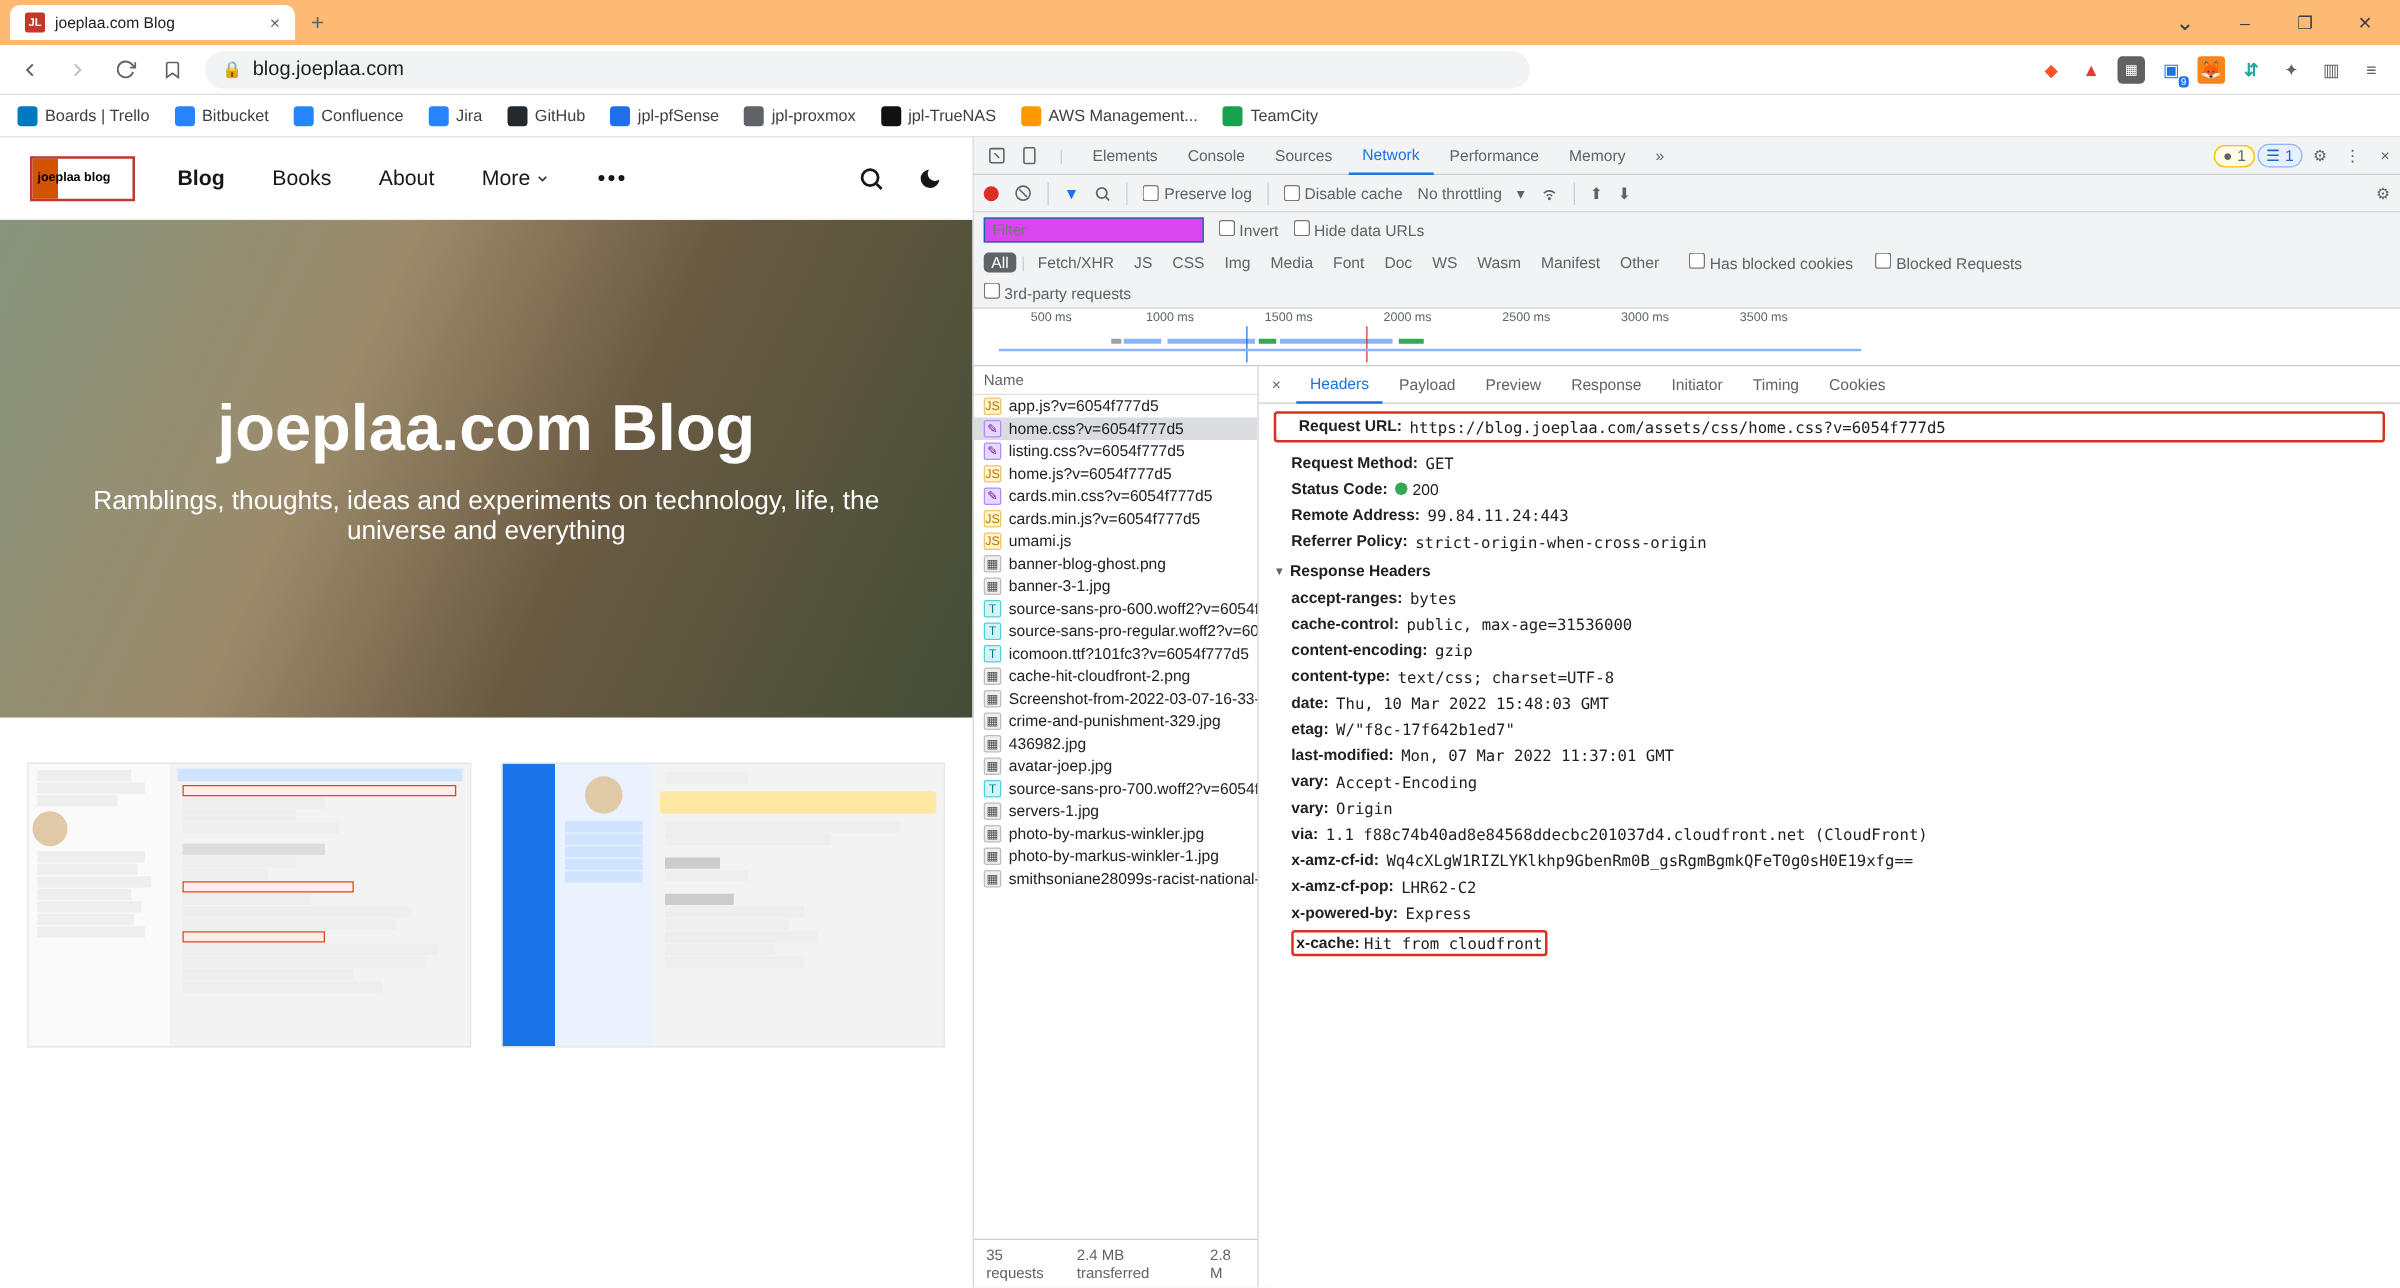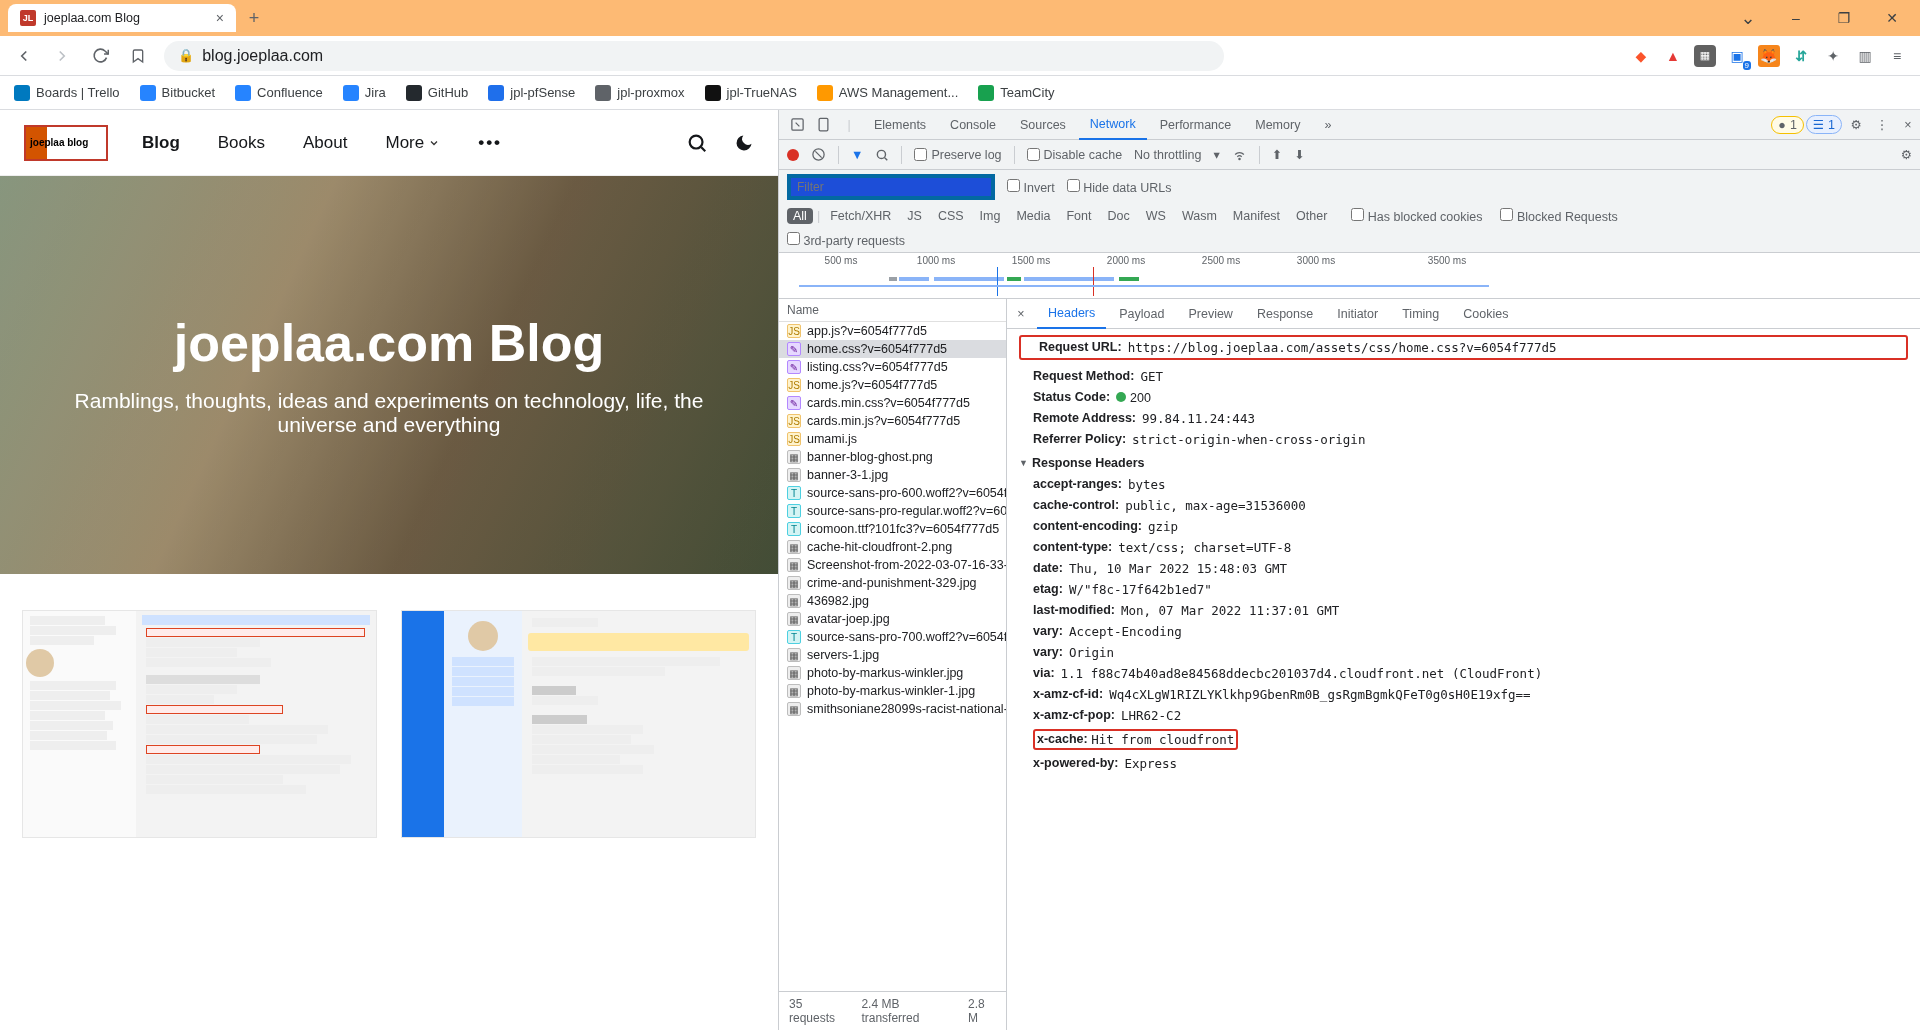"Filter" .dt-filter input.filt { background: #1d4ed8 -> #d946ef; border: 4px solid #0369a1 -> 1px solid #0369a1; width: 208px -> 176px }
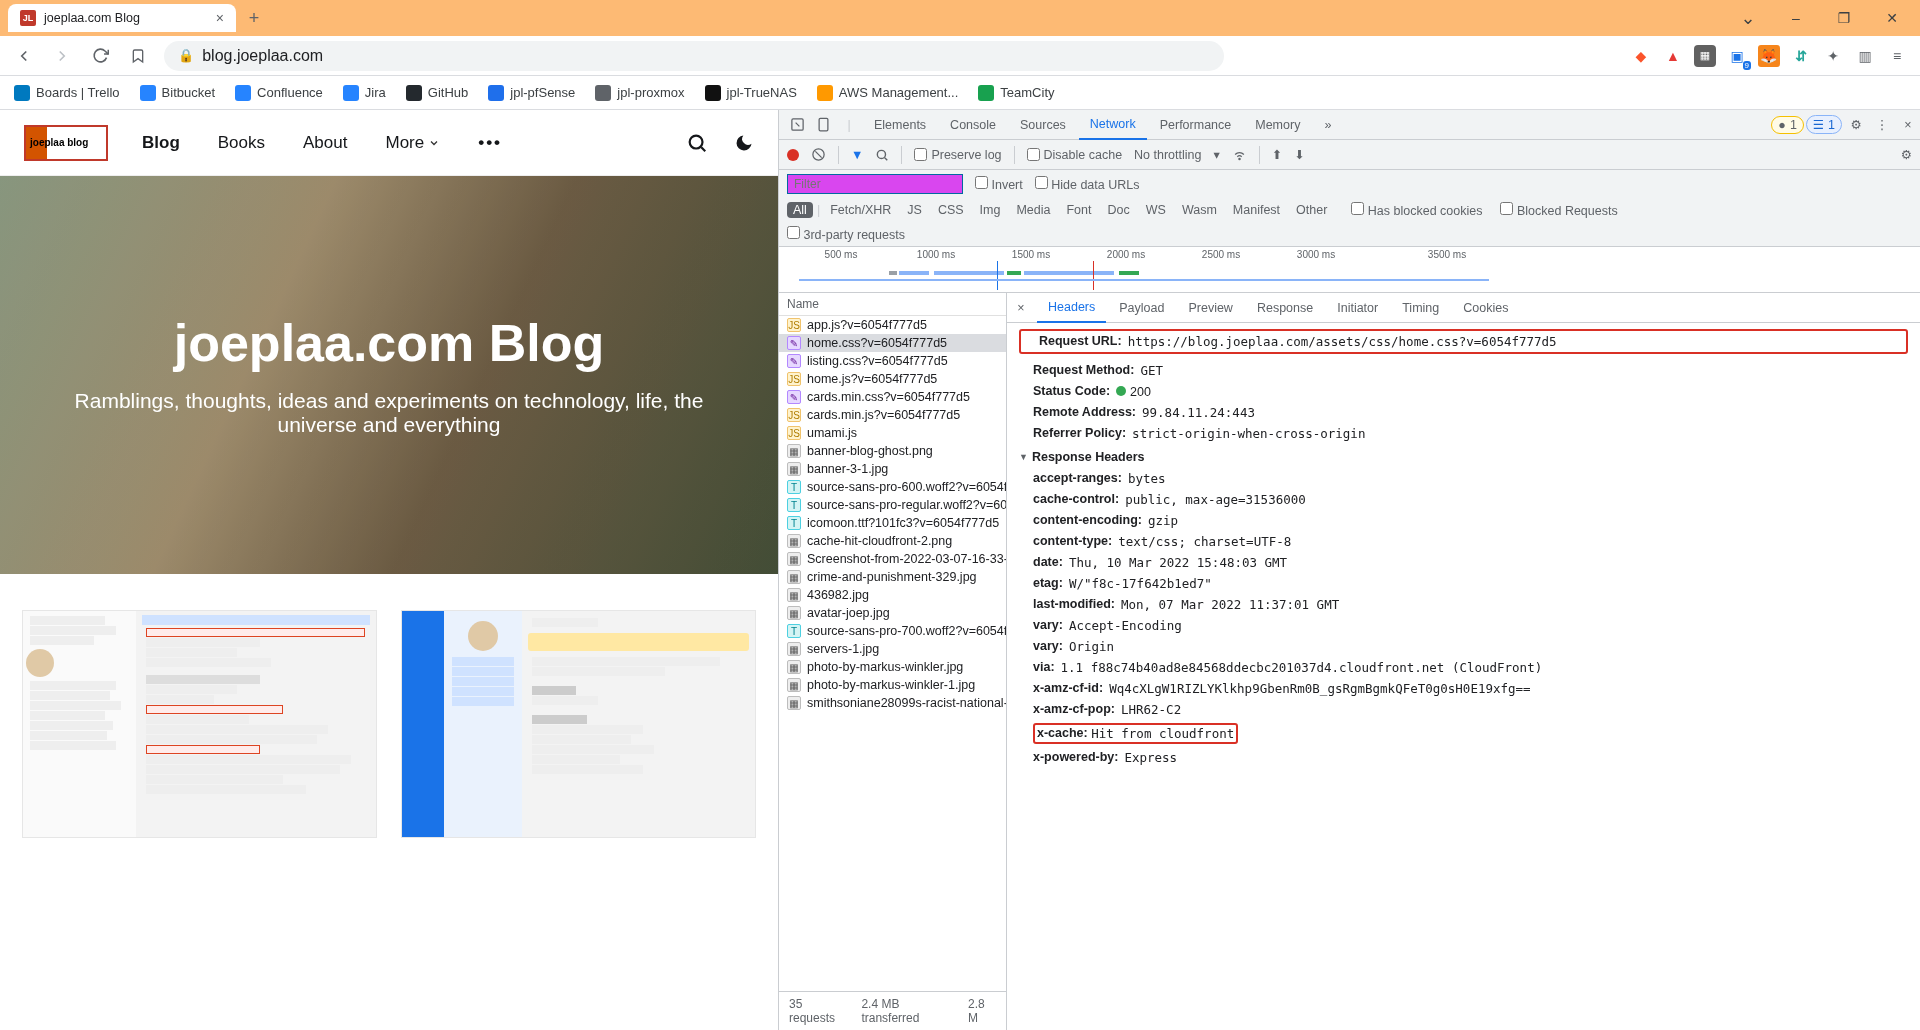"3500 ms" span.tick { left: 668px -> 632px }
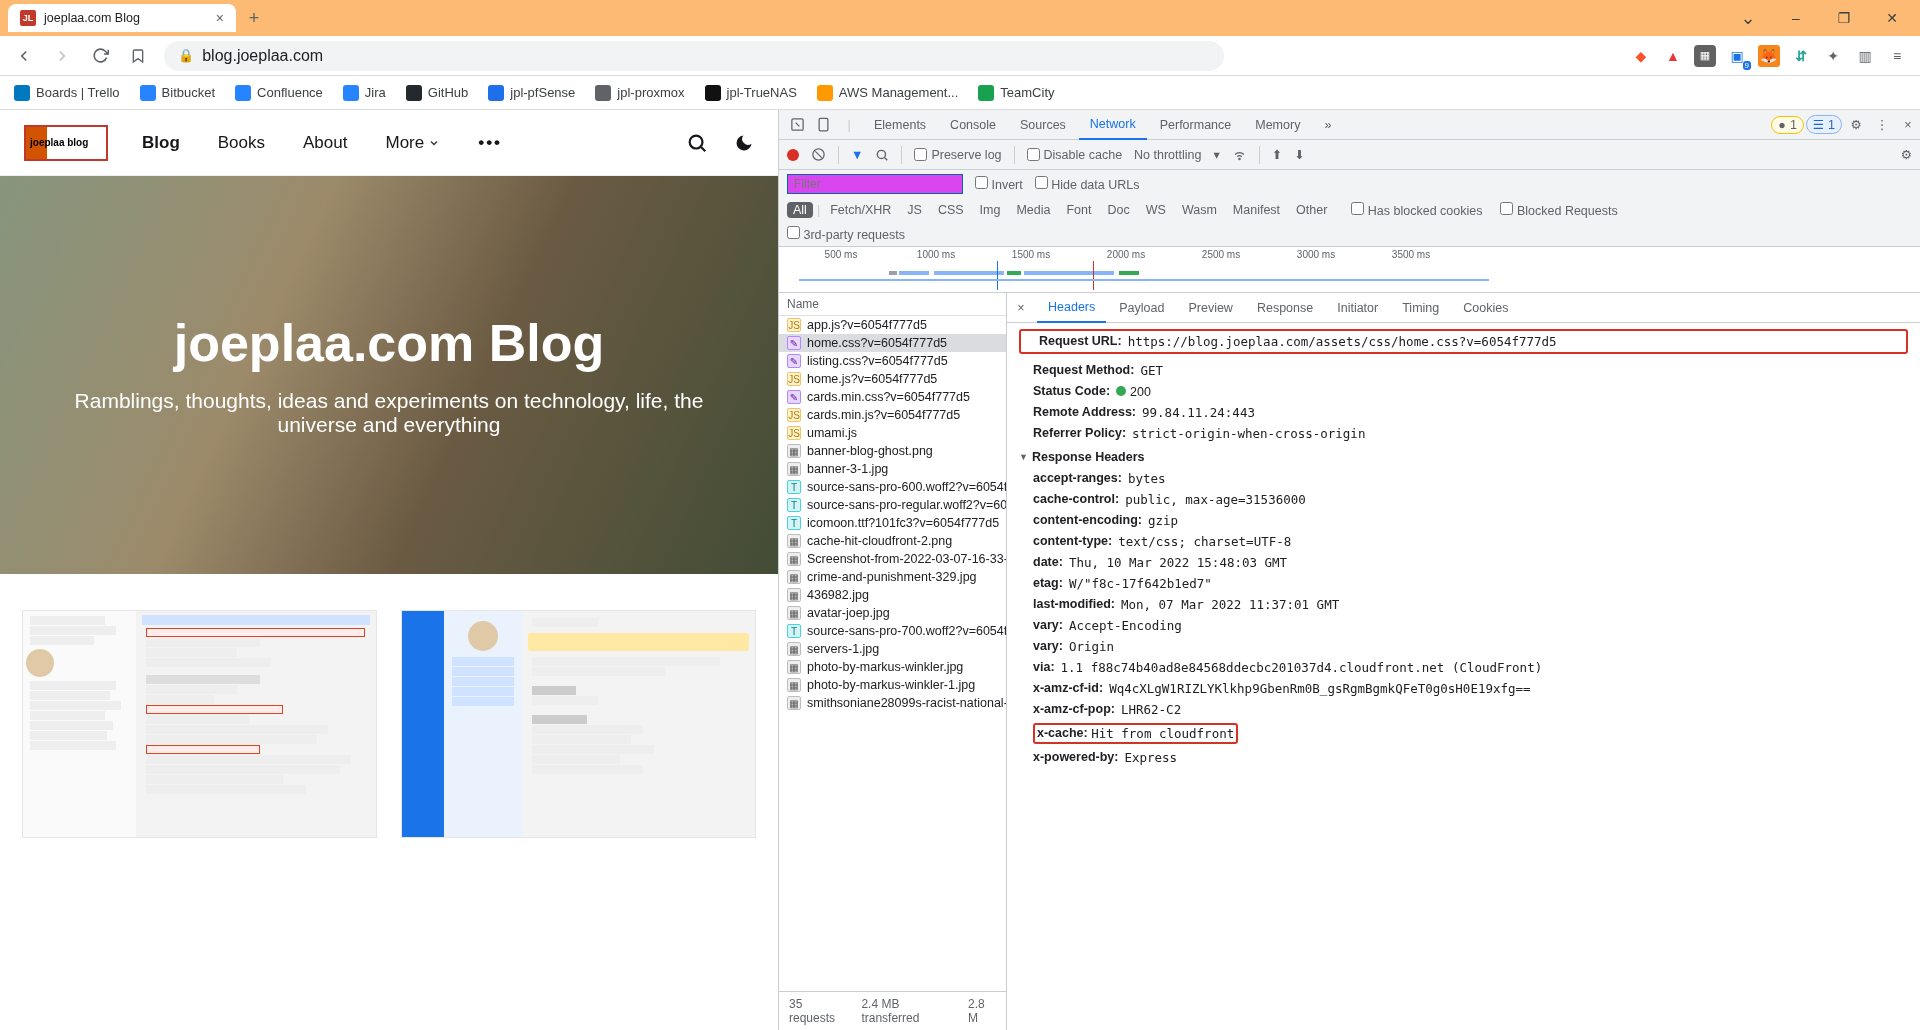"x-cache:" div.kv { order: before "x-powered-by:" -> after "x-powered-by:" }
